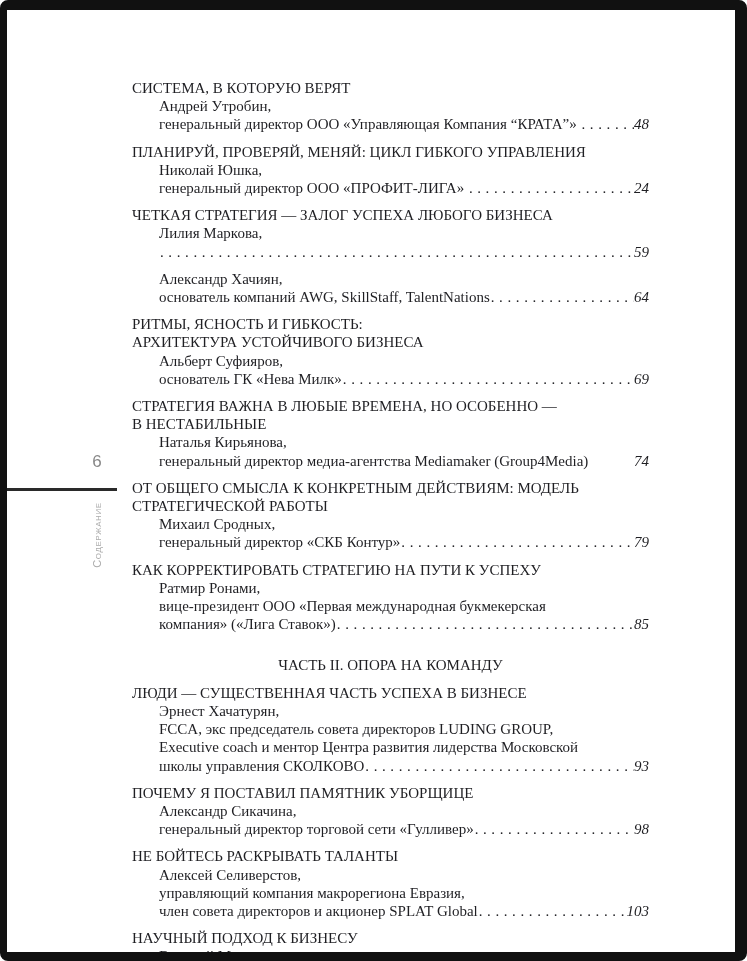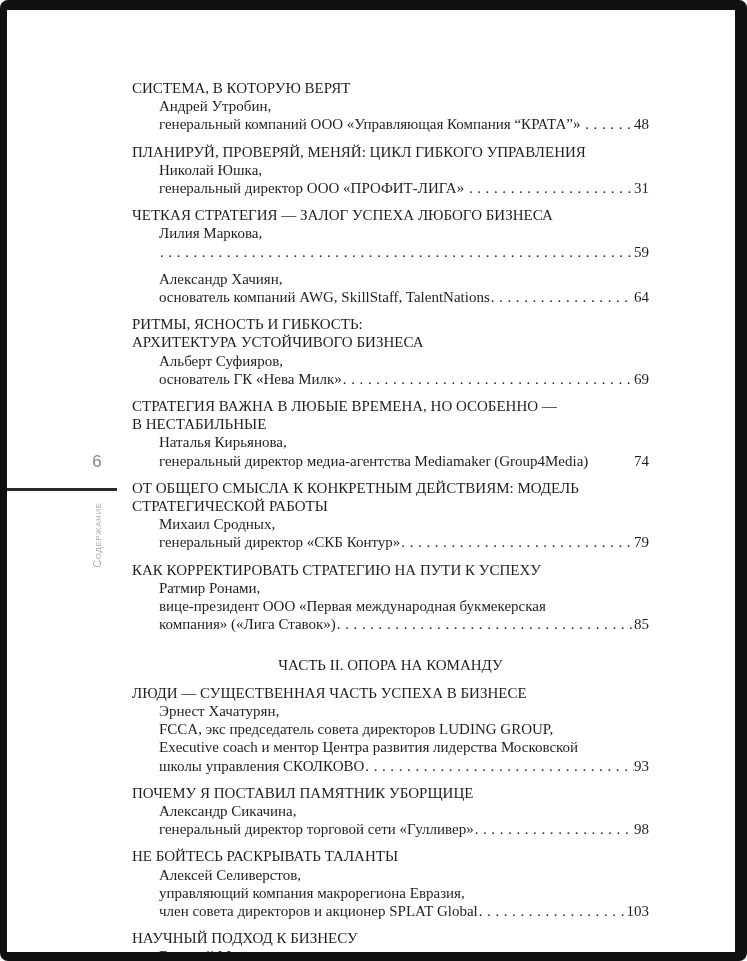"генеральный компаний ООО «Управляющая" span.txt { text: компаний -> директор }
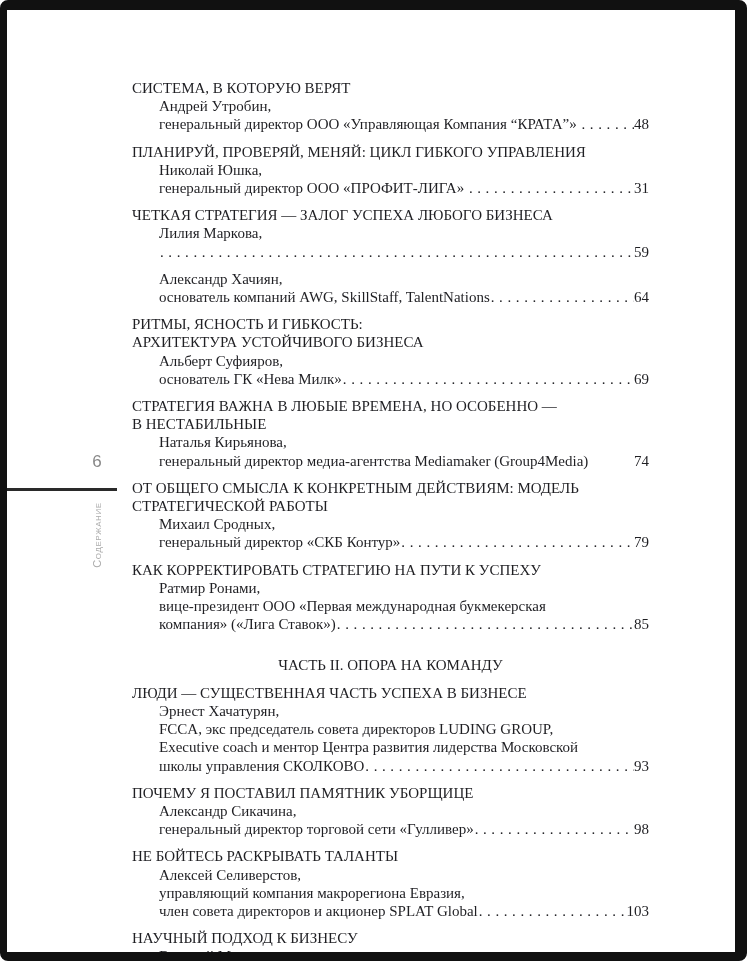"48" .leader .pg { font-style: none -> italic }
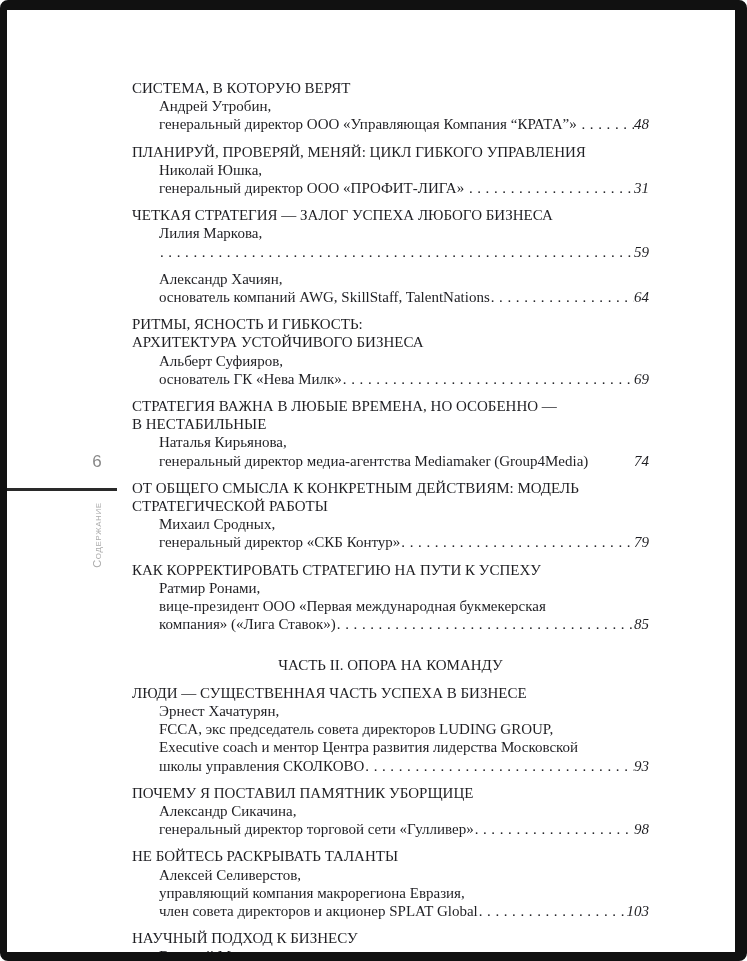"31" span.pg { text: 31 -> 24 }
